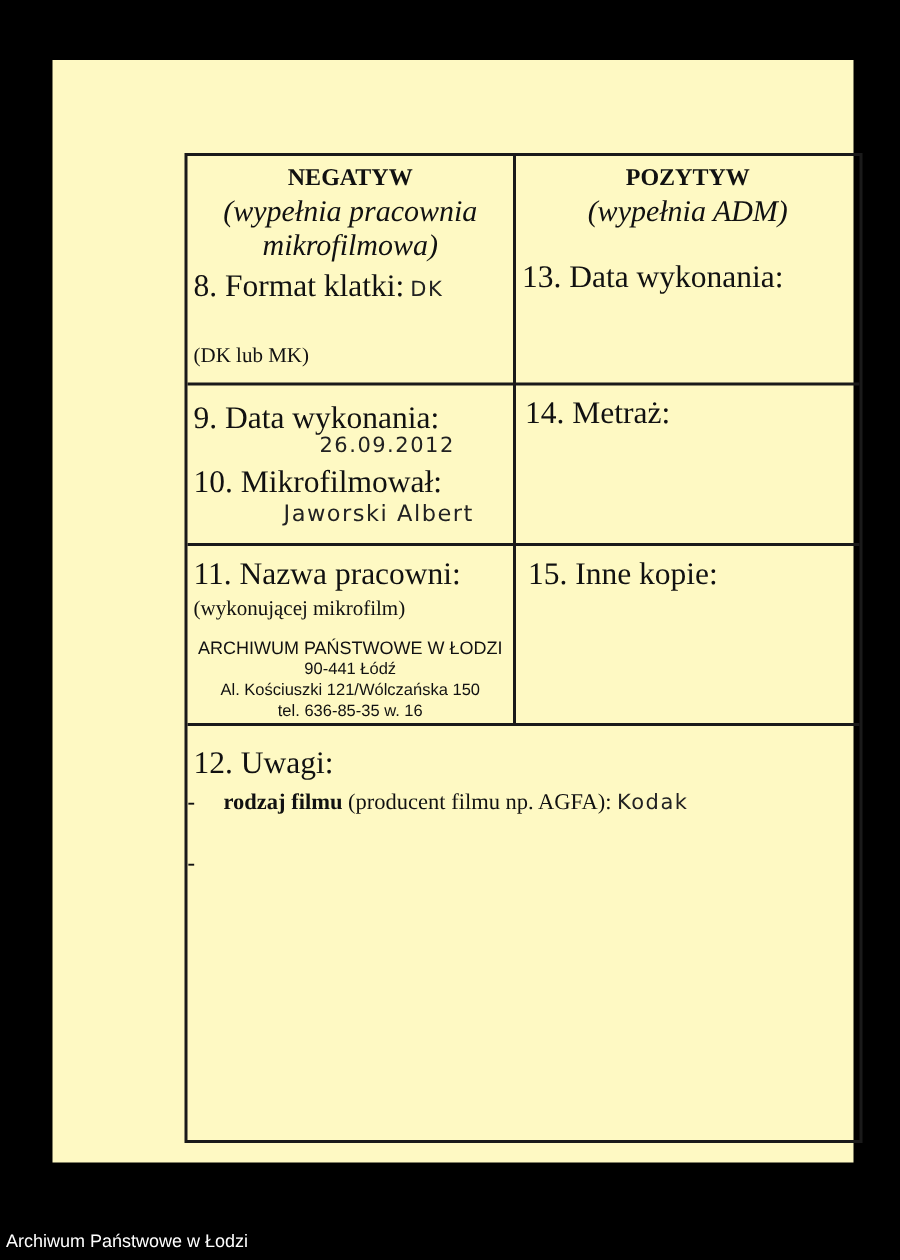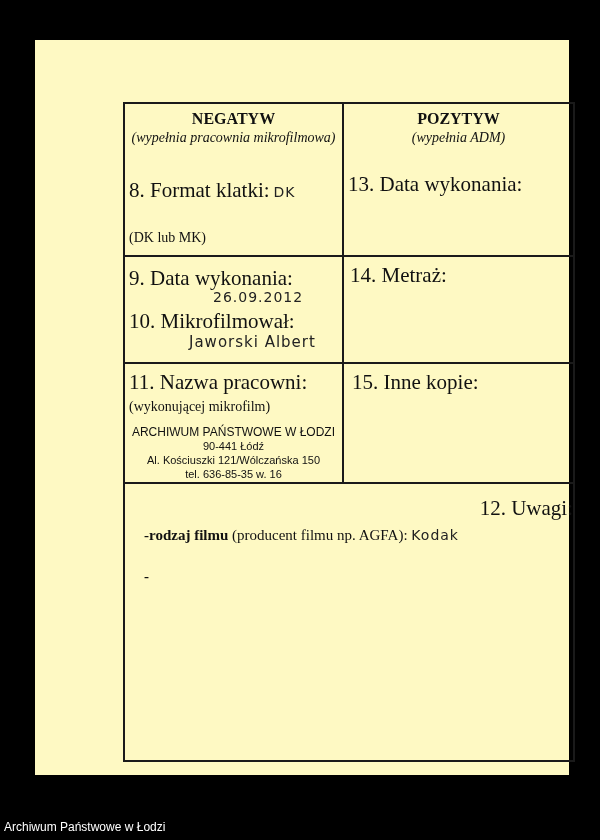"(wypełnia pracownia mikrofilmowa)" .sub { font-size: 14px -> 20px }
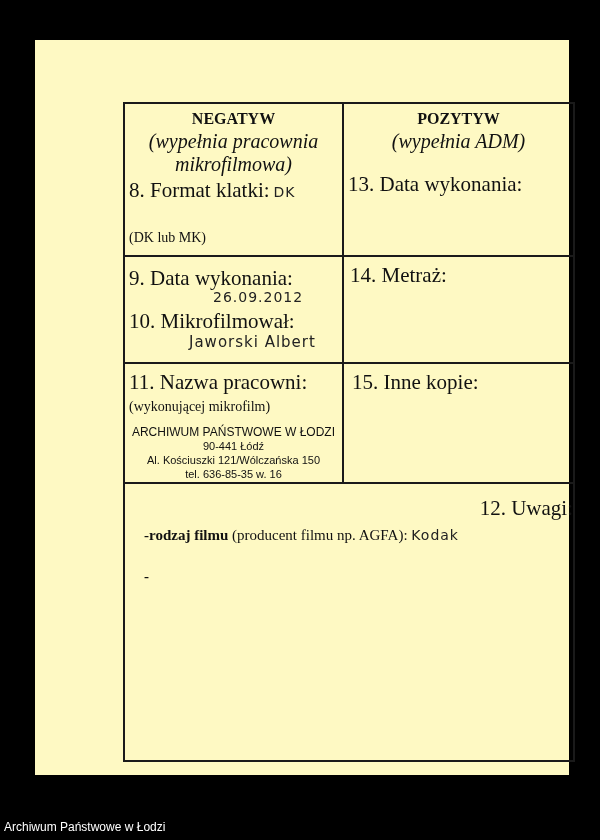"12. Uwagi:" div.cell { text-align: right -> none }
